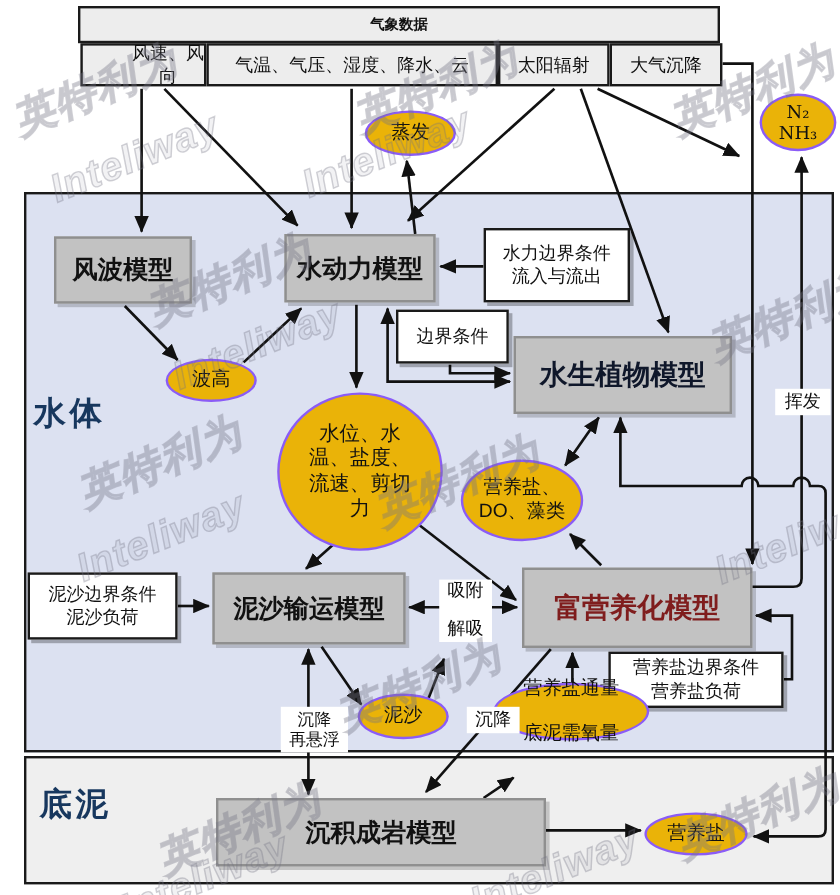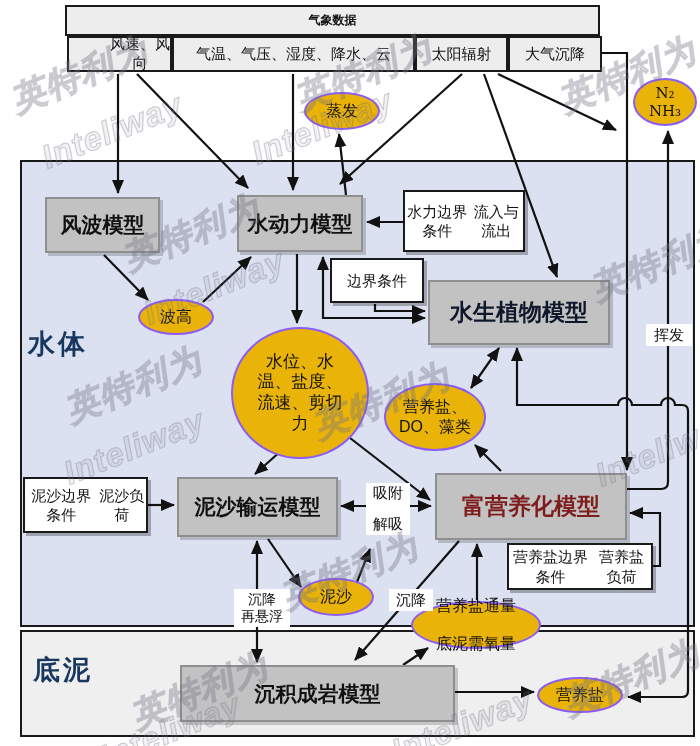"水力边界条件" .wbox { flex-direction: none -> column }
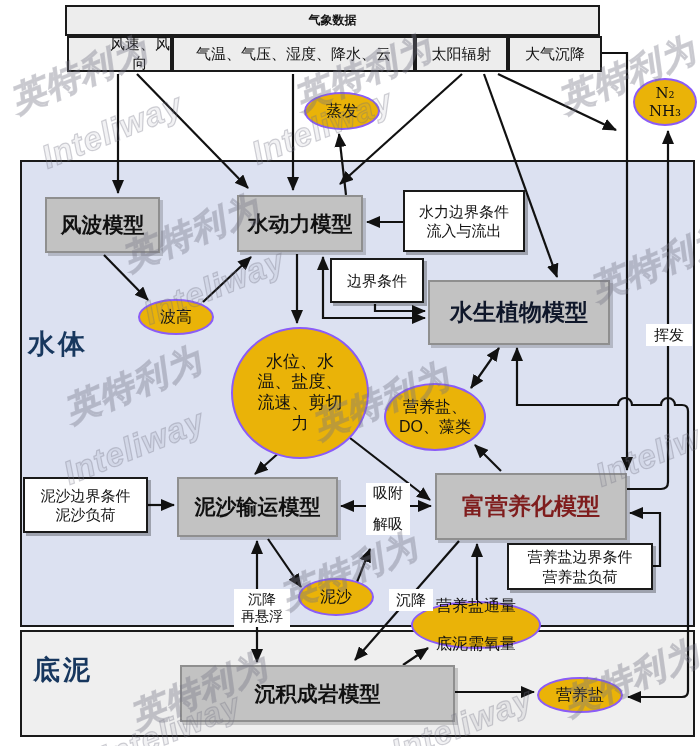"营养盐通量" div.abs { top: 601px -> 569px }
